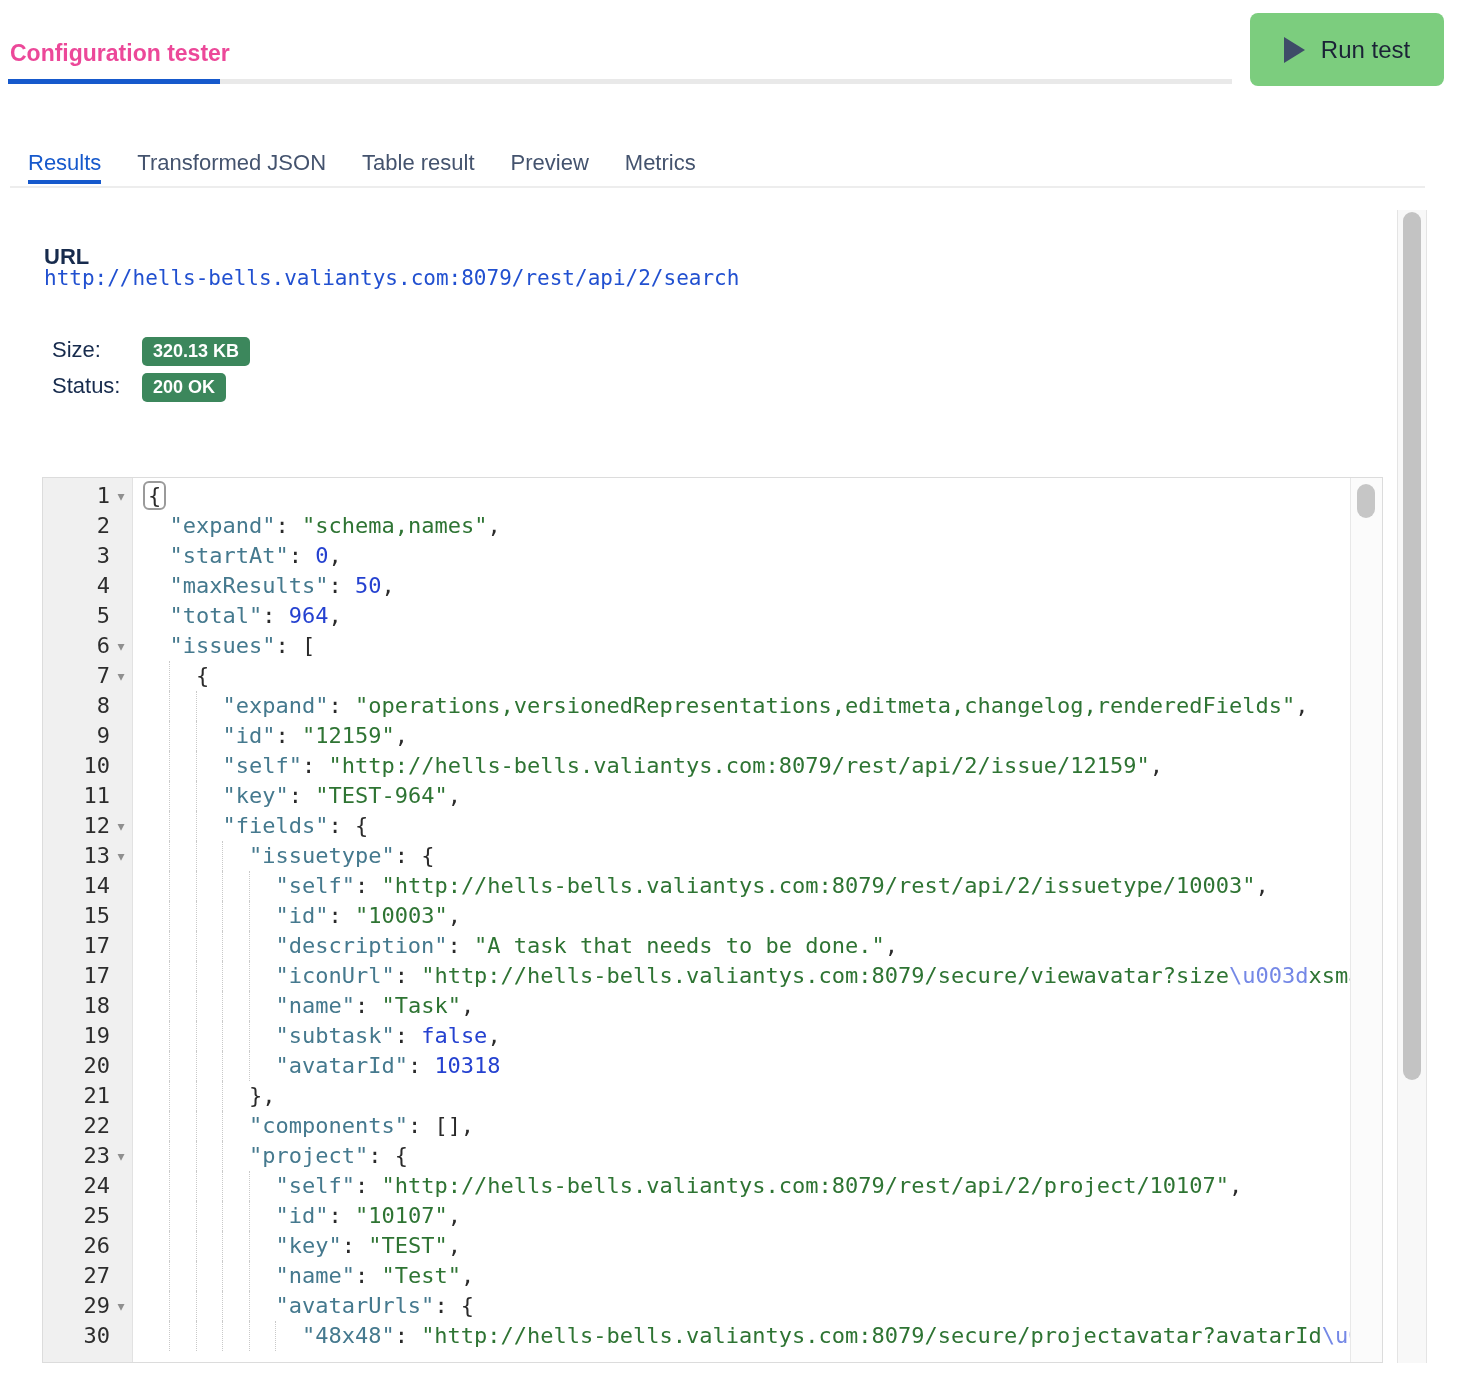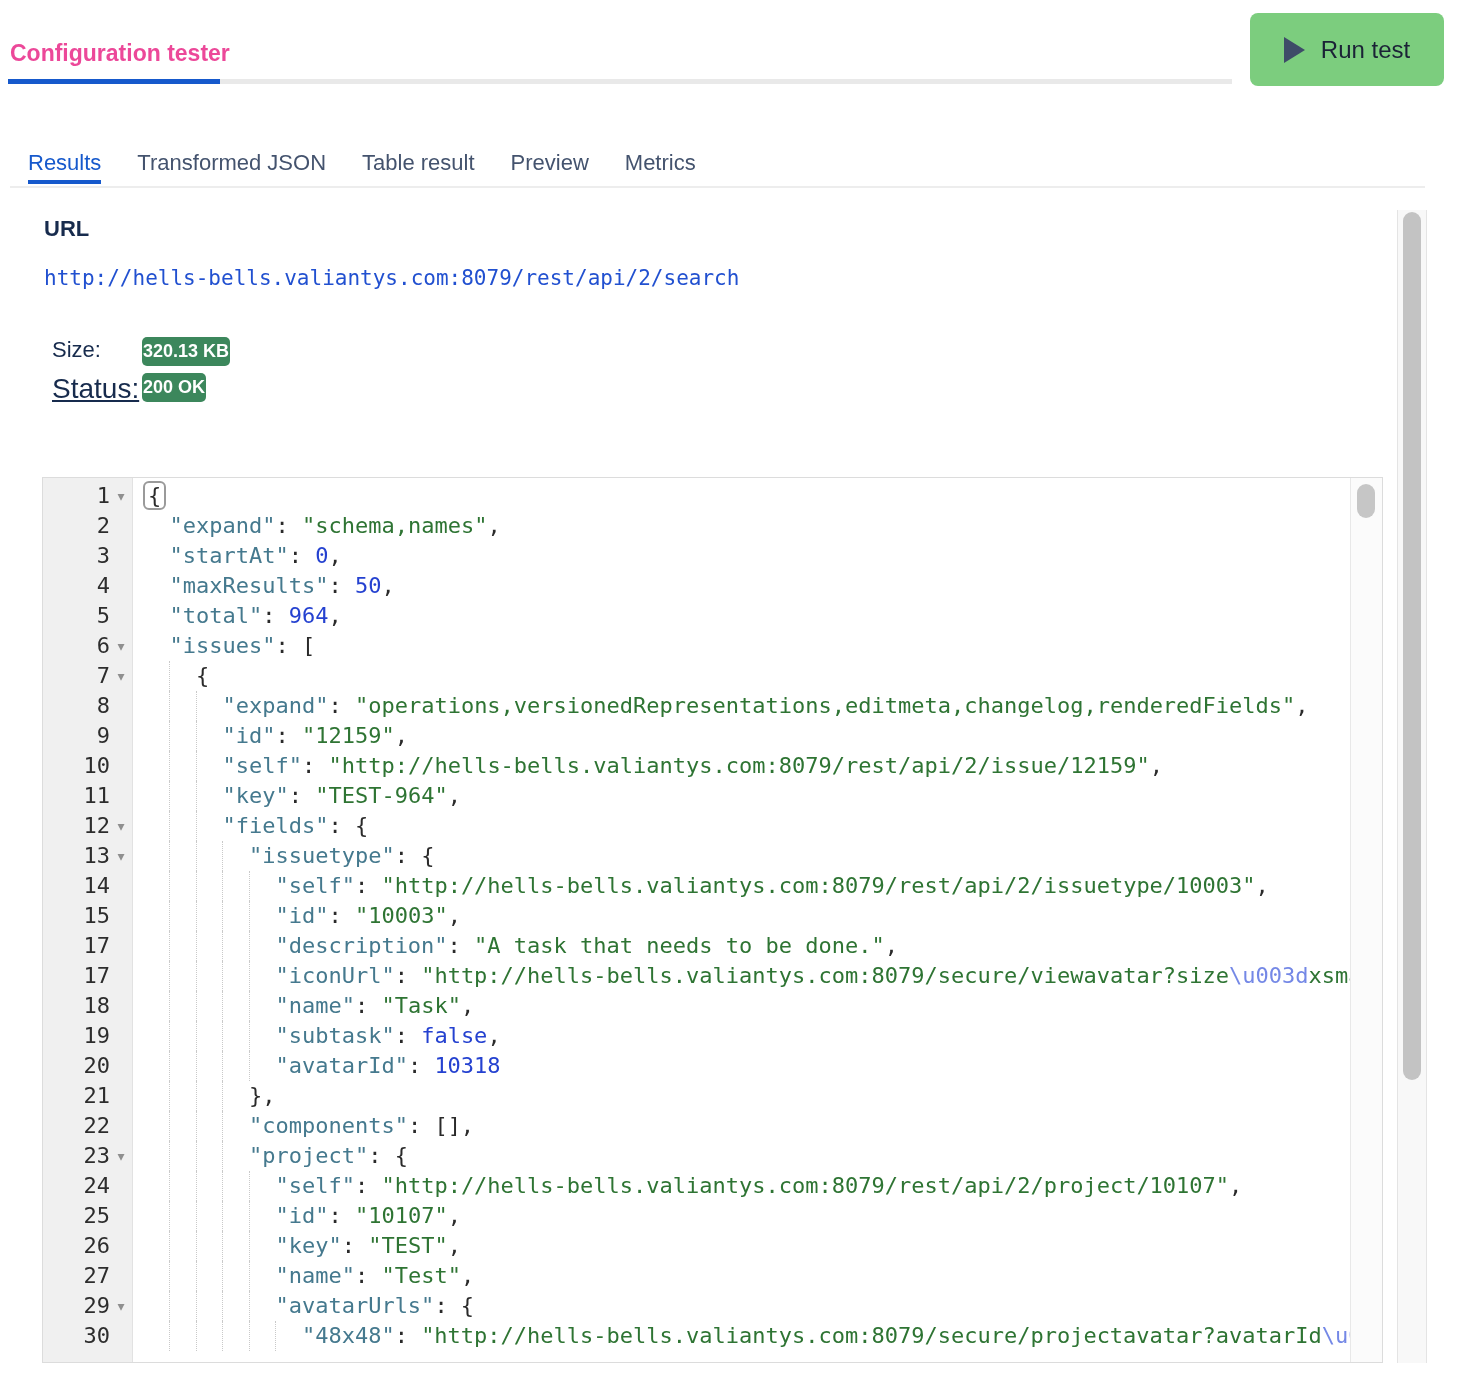"URL" .h-url { top: 216px -> 244px }
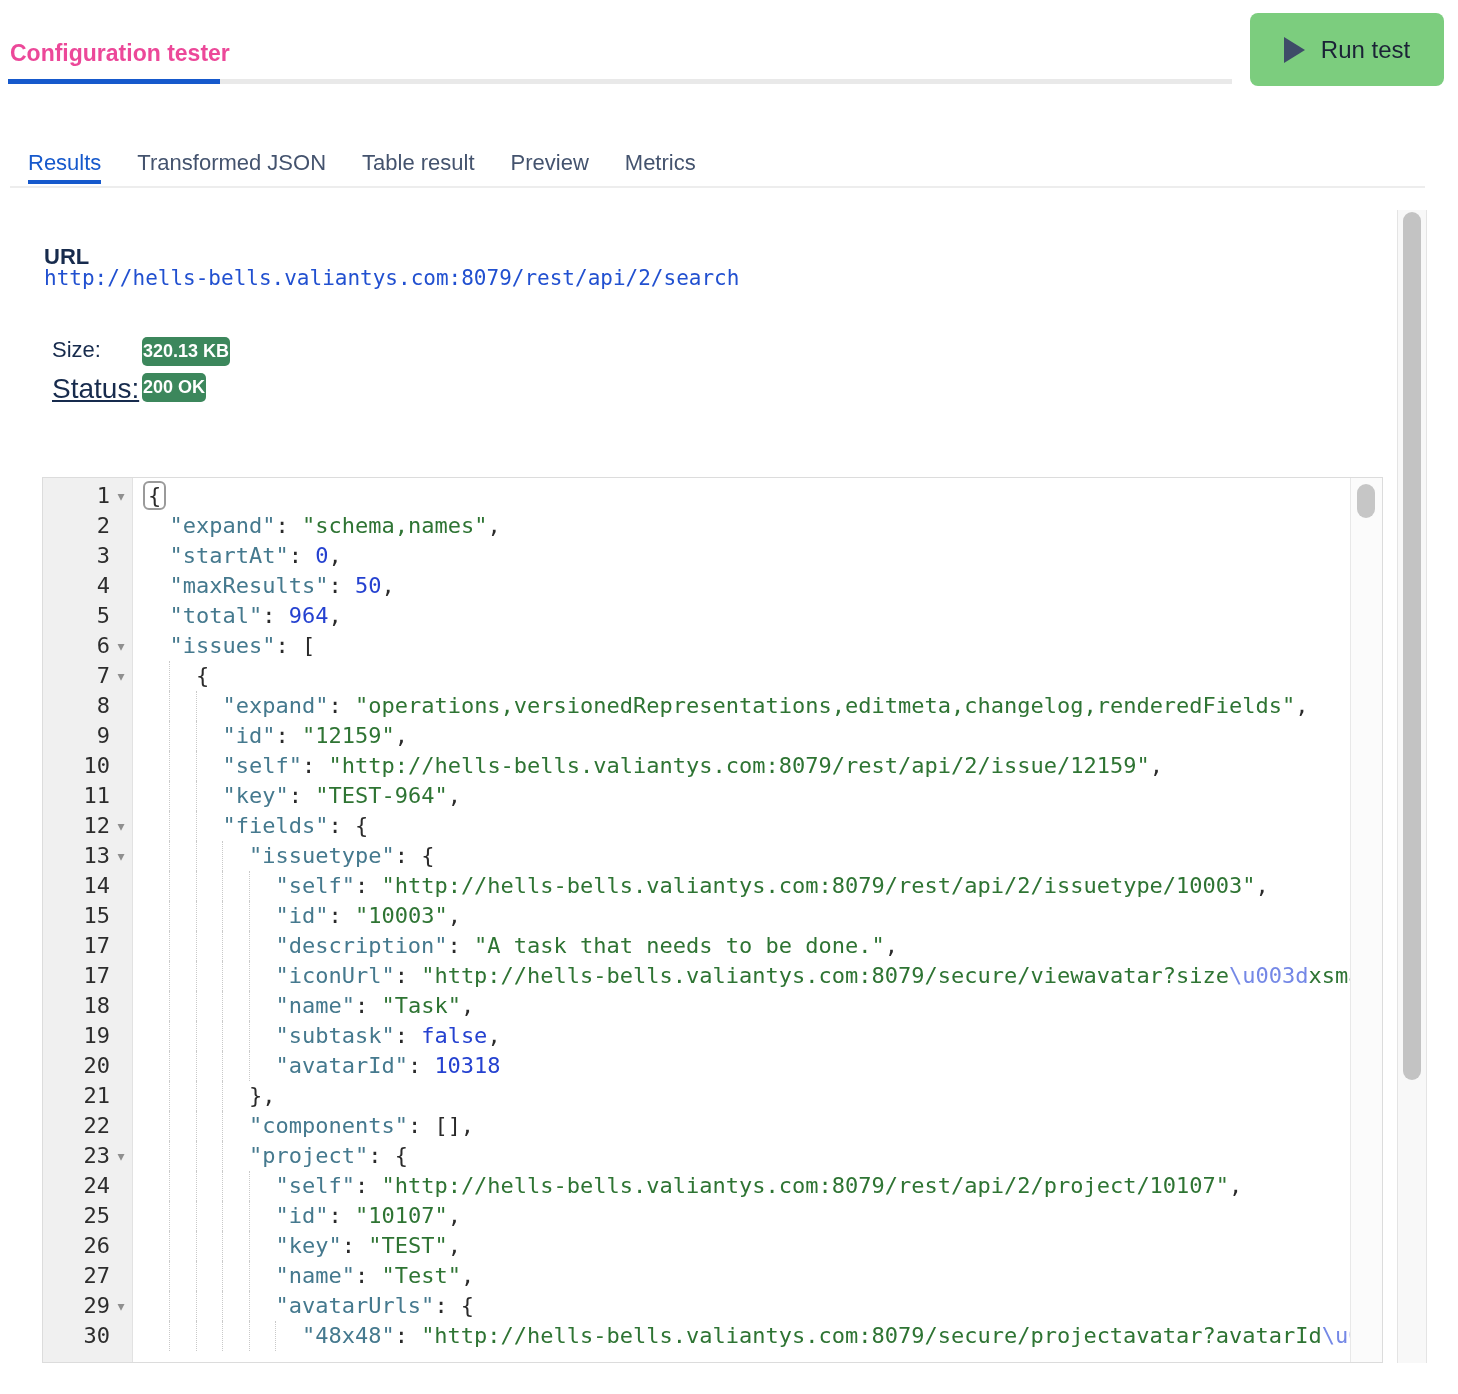"320.13 KB" .badge { padding: 4px 1px -> 4px 11px }
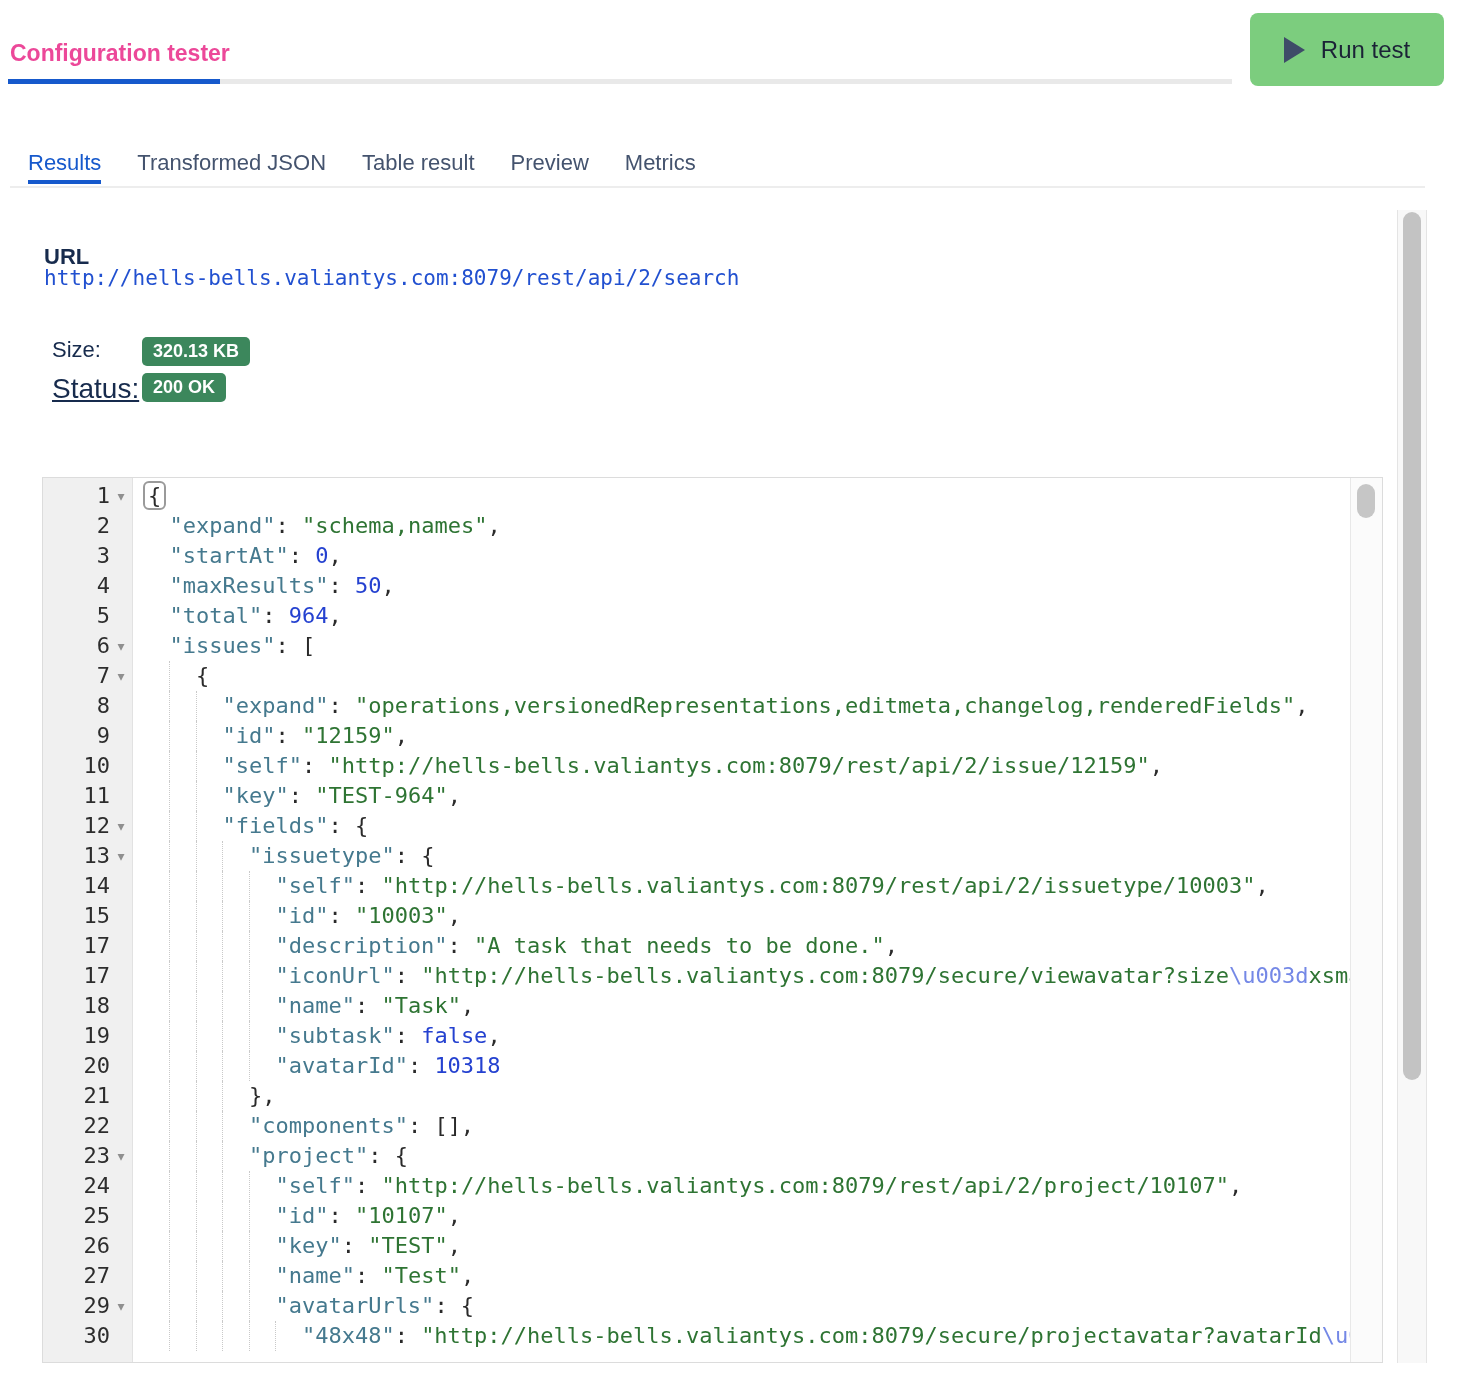"Status:" .lbl-status { font-size: 28px -> 22px; text-decoration: underline -> none }
